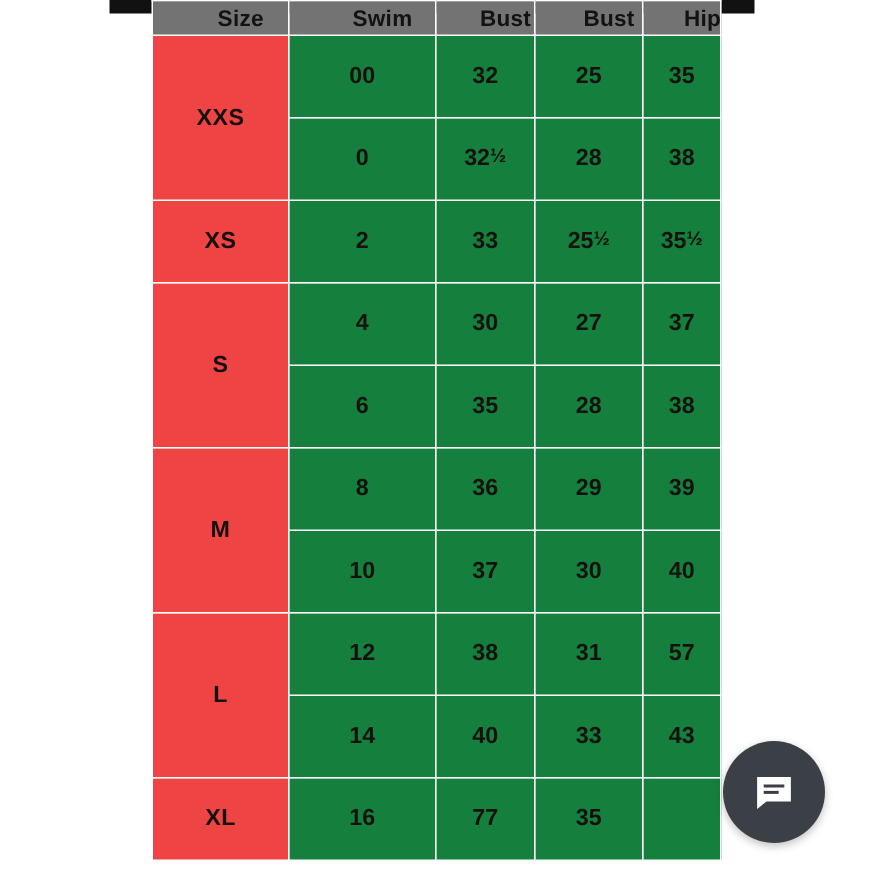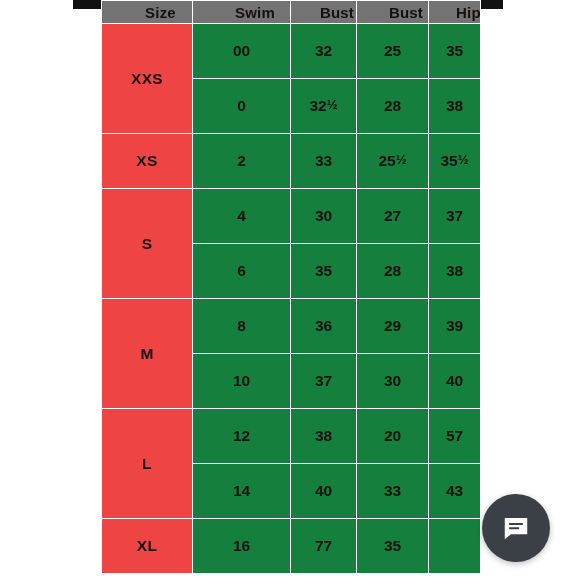"20" td.data-cell { text: 20 -> 31 }
